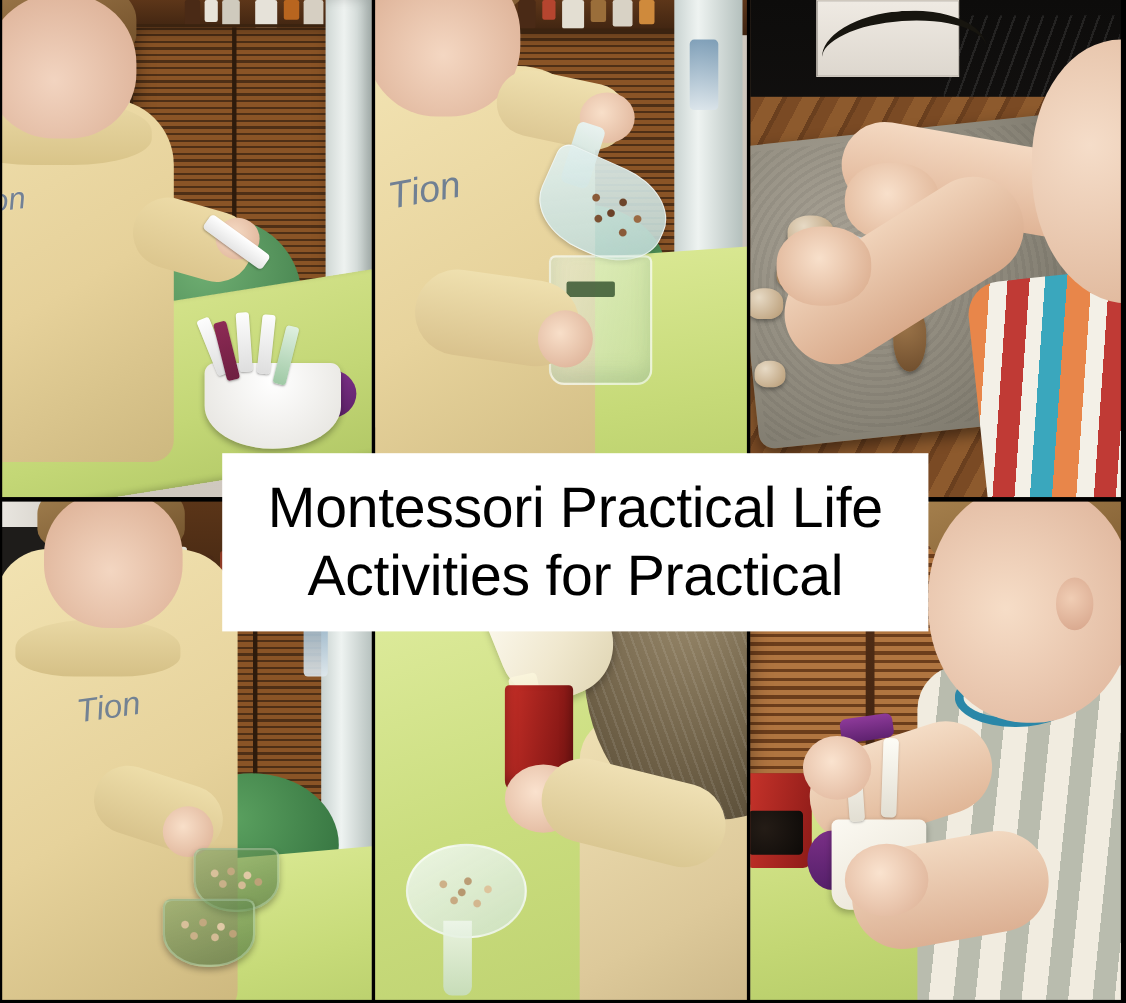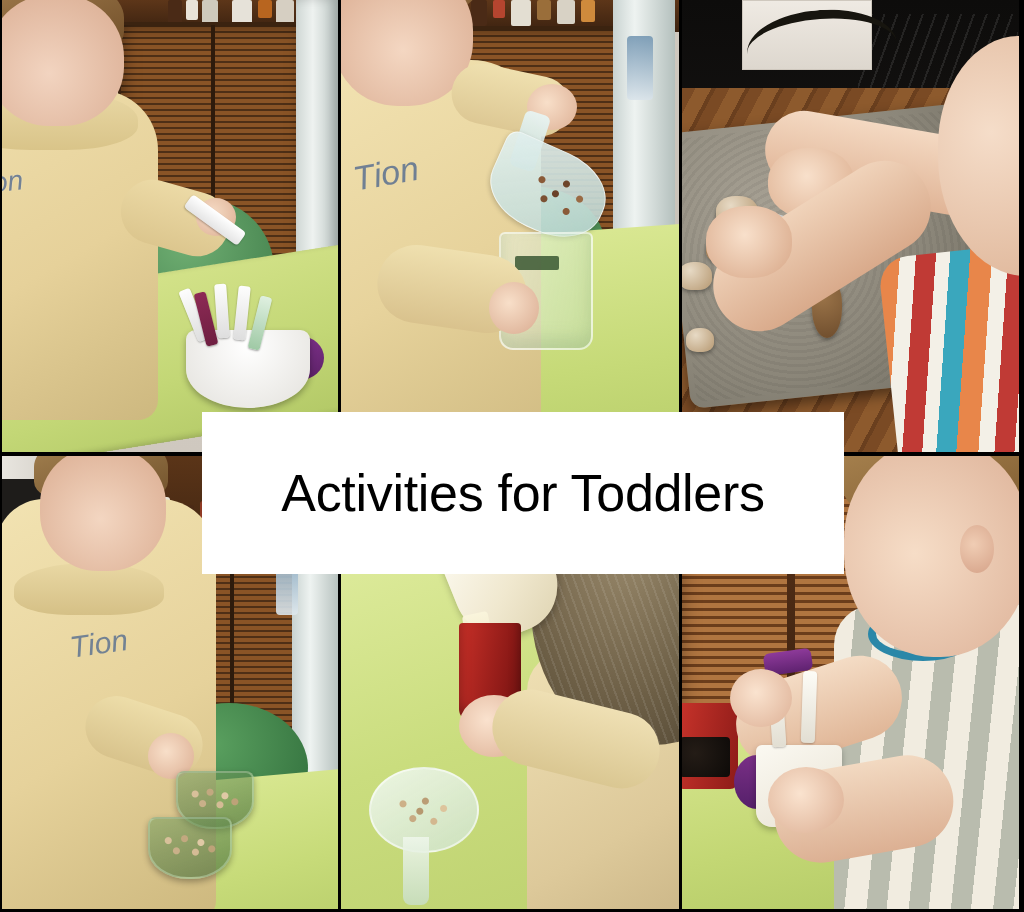"Montessori Practical Life" div.line { html: none -> <div>Montessori Practical Life</div> }
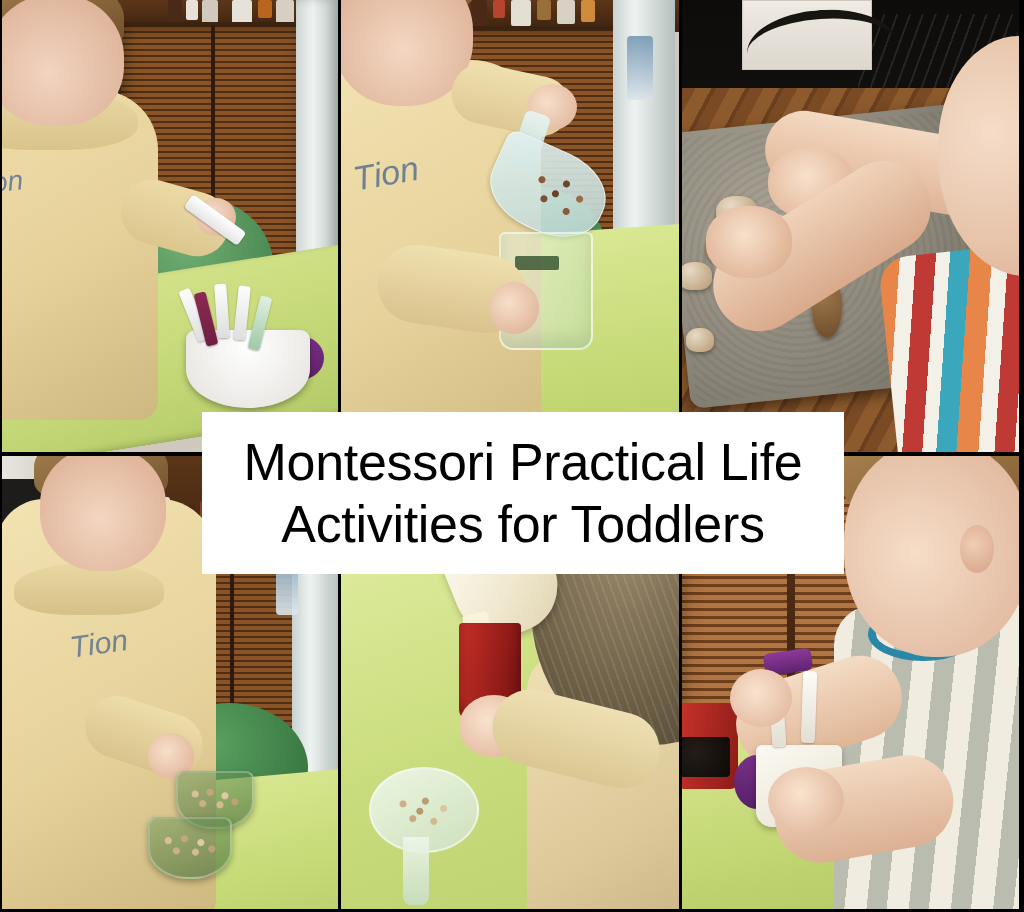"Activities for Toddlers" div.line { text: Toddlers -> Practical }
